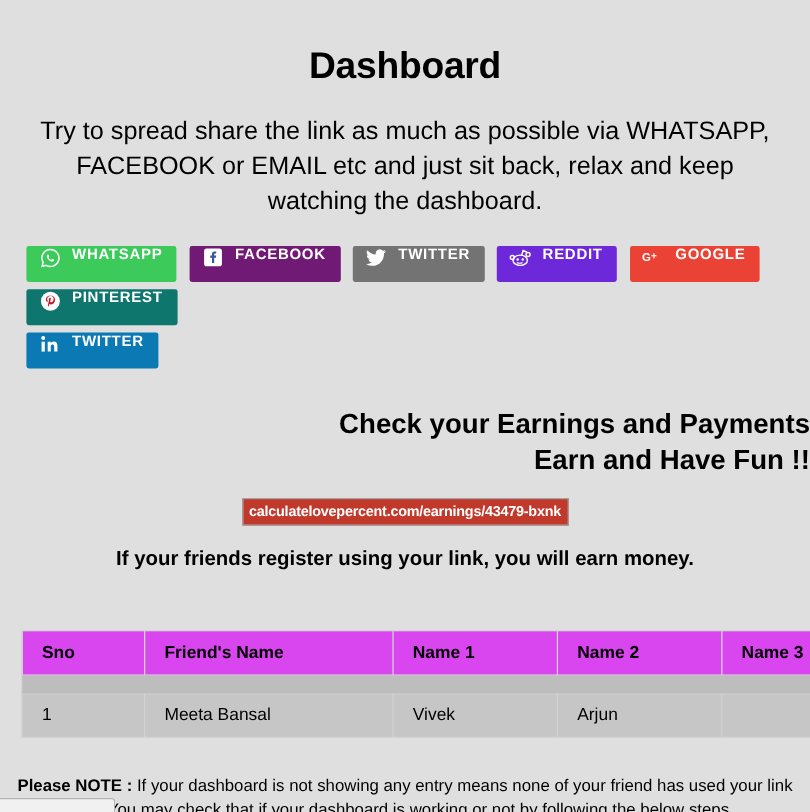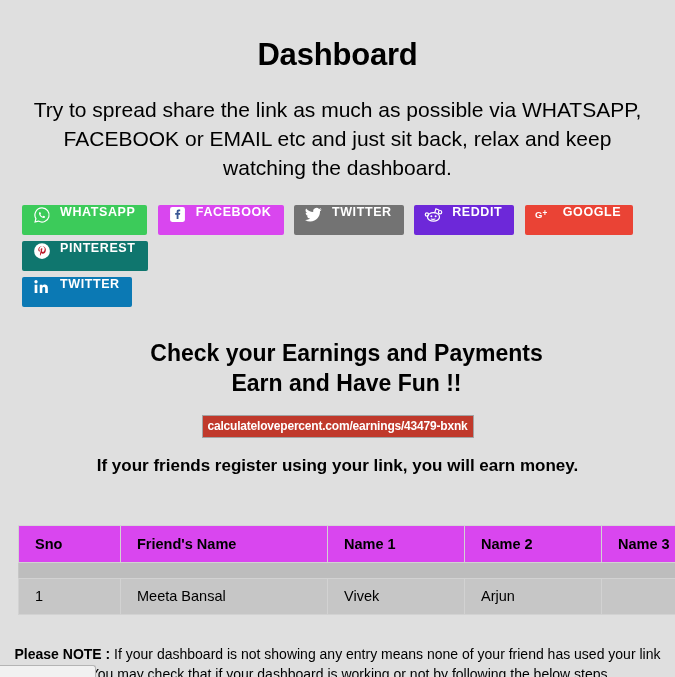"FACEBOOK" .btn-facebook { background: #d946ef -> #701a75 }
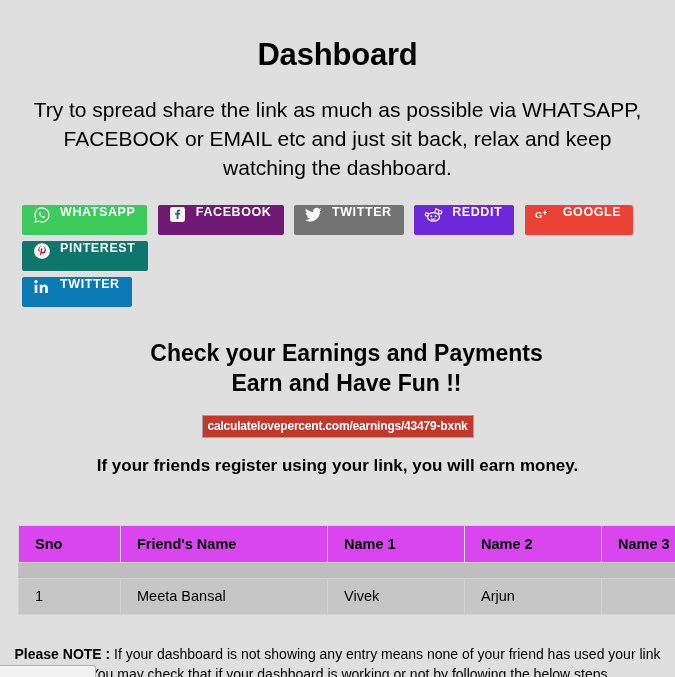"Check your Earnings and Payments" .earn-heading { text-align: center -> right }
